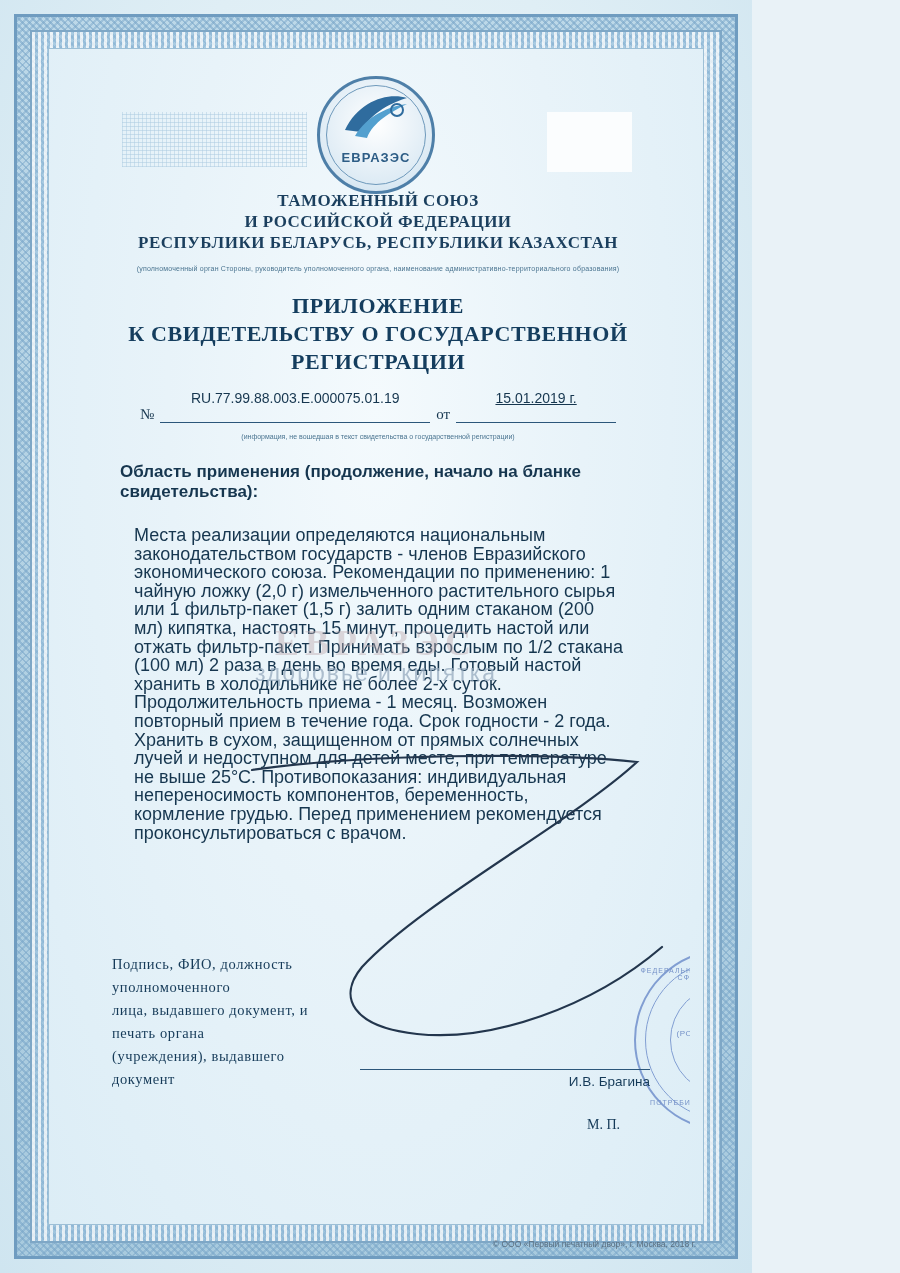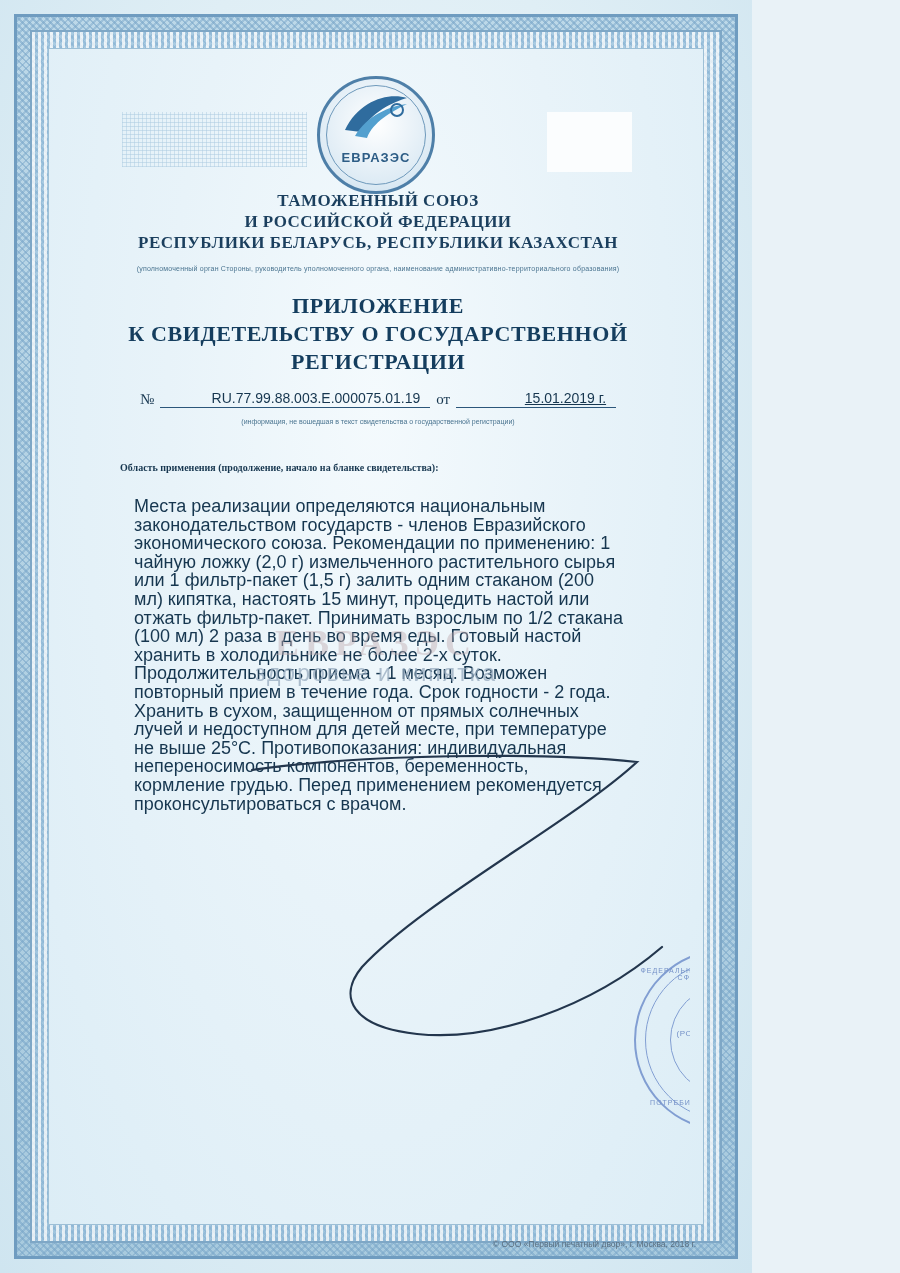"RU.77.99.88.003.Е.000075.01.19" .numline .val { padding: 0 10px 1px -> 0 10px 16px; text-align: right -> none }
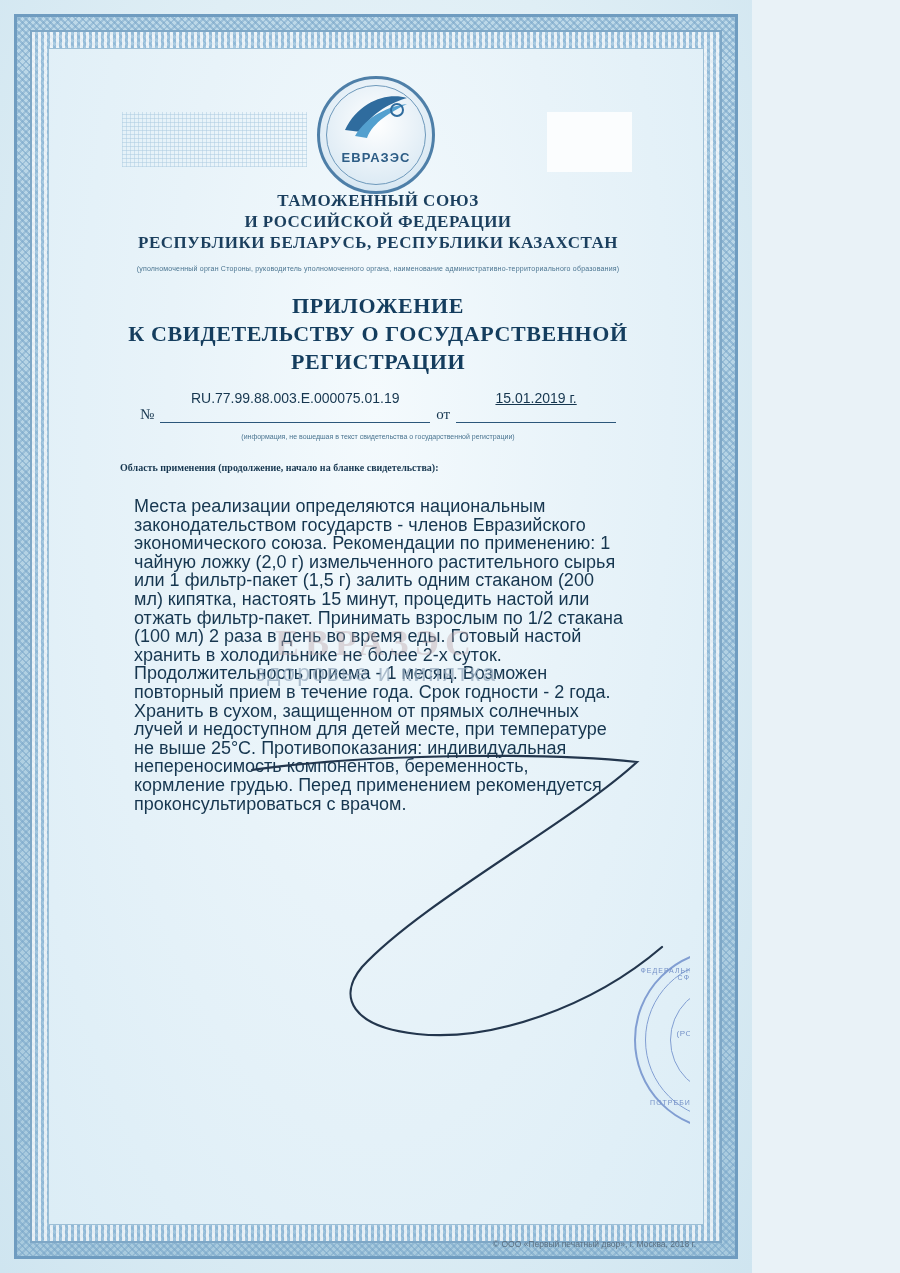"Область применения (продолжение, начало" .body .bold { font-family: Liberation Serif, serif -> none; font-size: 10px -> 17px }
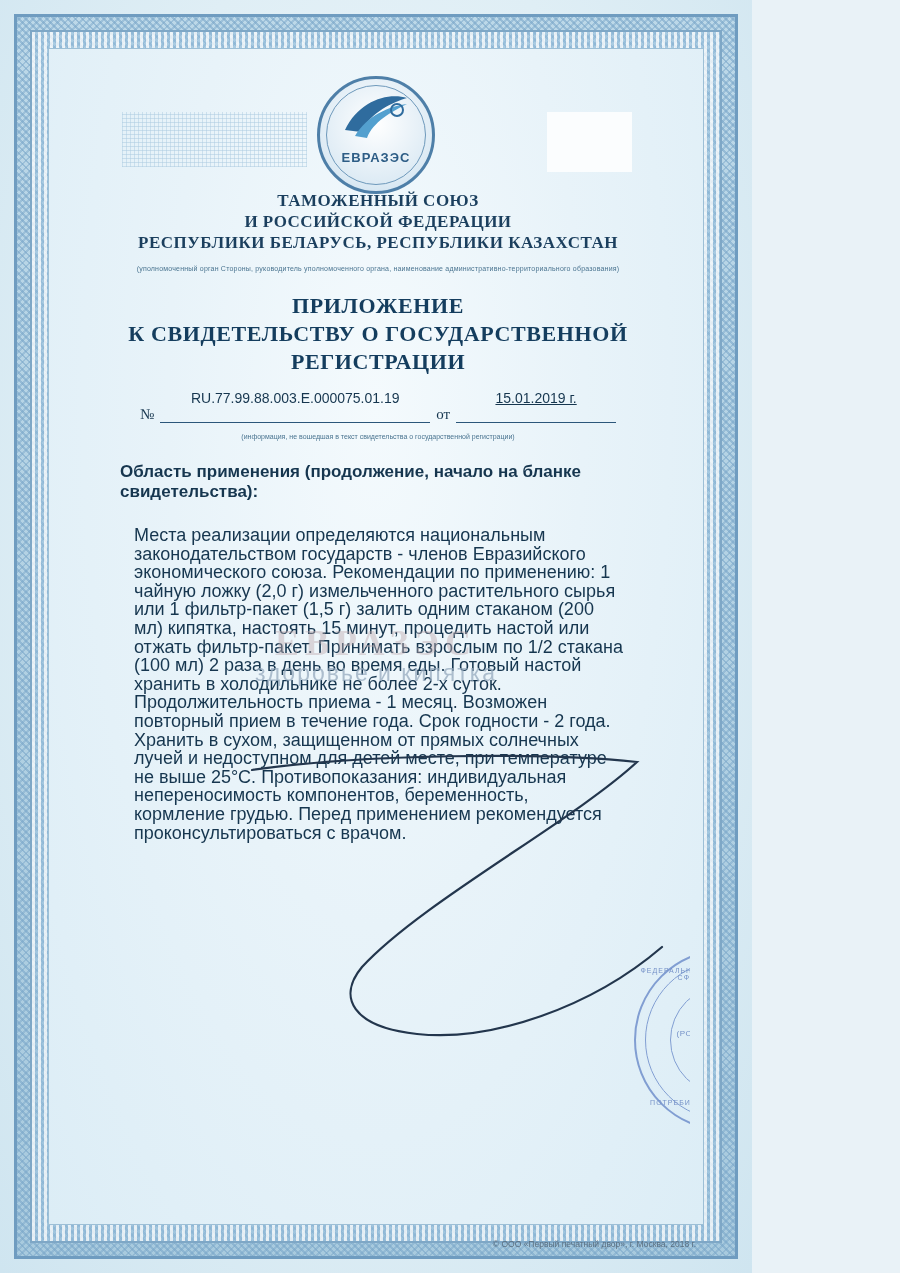"Подпись, ФИО, должность уполномоченного" div.bottom { html: none -> <div> <div> <div> <div>Подпись, ФИО, должность уполномоченного</div> <div>лица, выдавшего документ, и печать органа</div> <div>(учреждения), выдавшего документ</div> </div> <div> <div></div> <div>И.В. Брагина</div> </div> </div> <div>М. П.</div> </div> }
